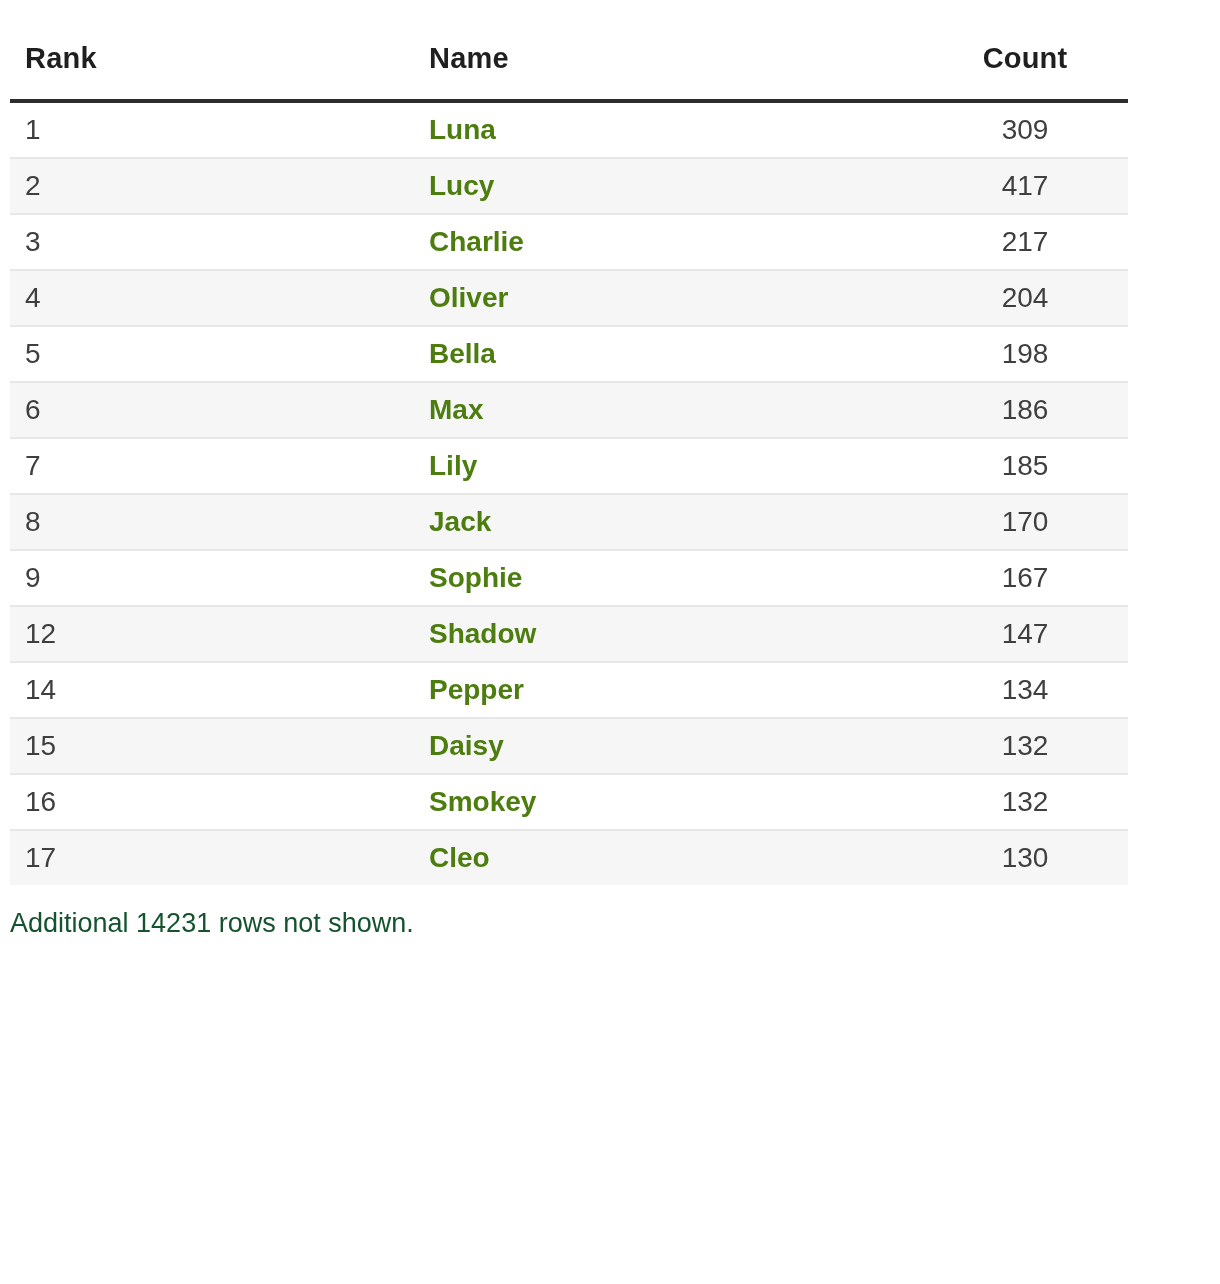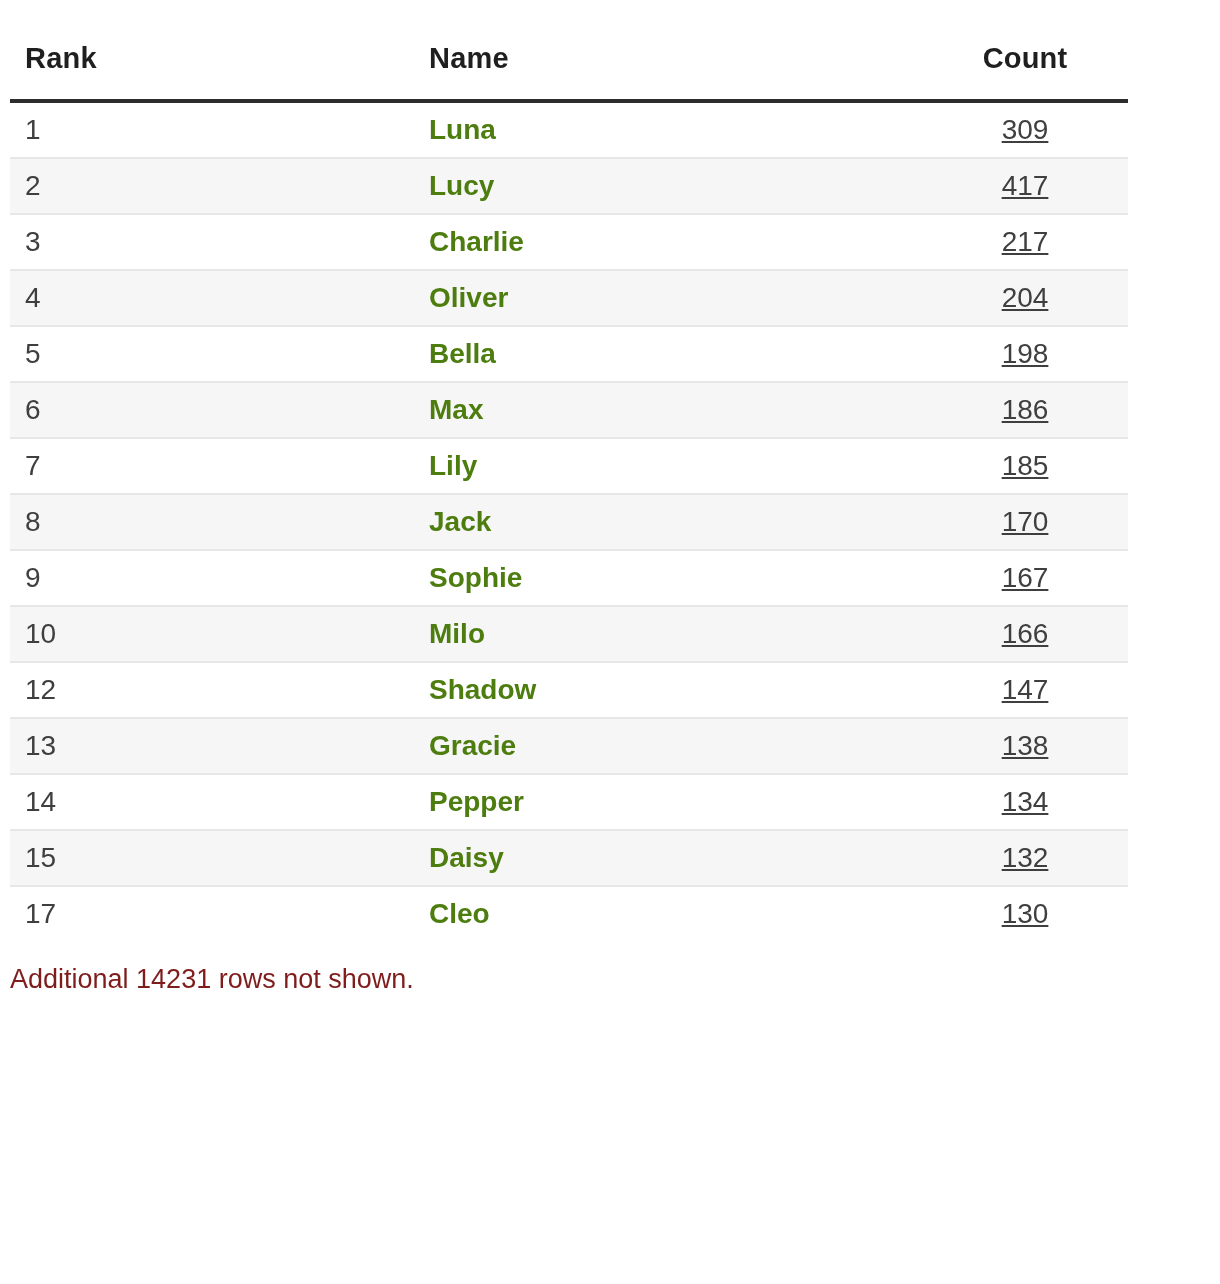"309" td.count { text-decoration: underline -> none }
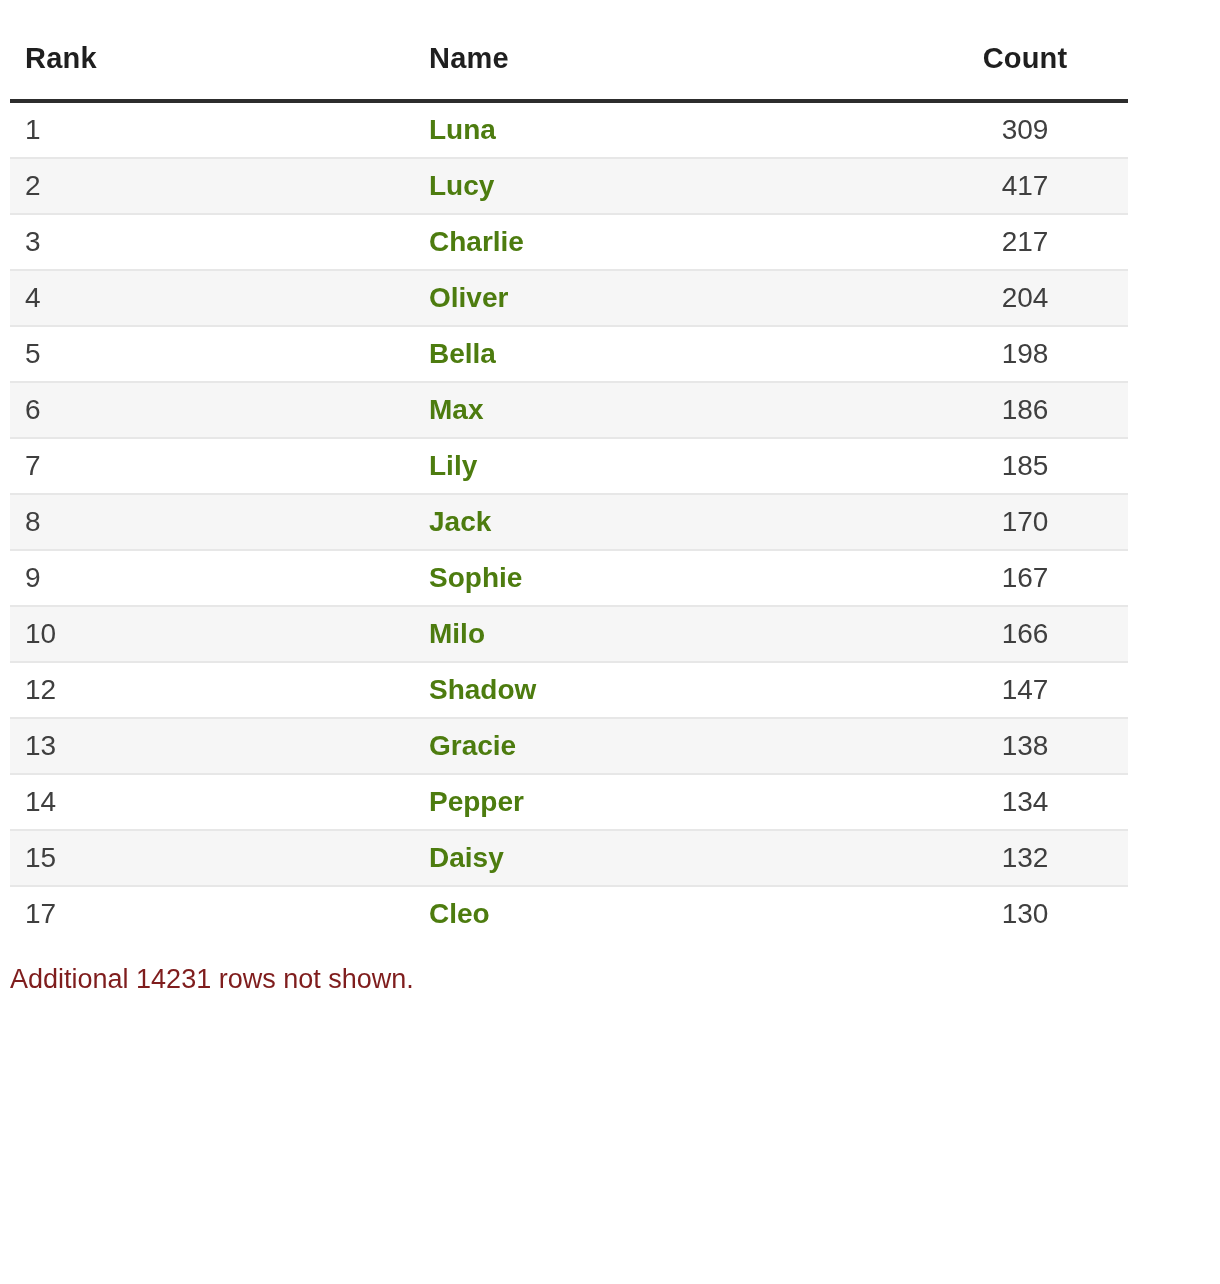"10" tr { html: <tr> <td>10</td> <td>Milo</td> <td>166</td> </tr> -> none }
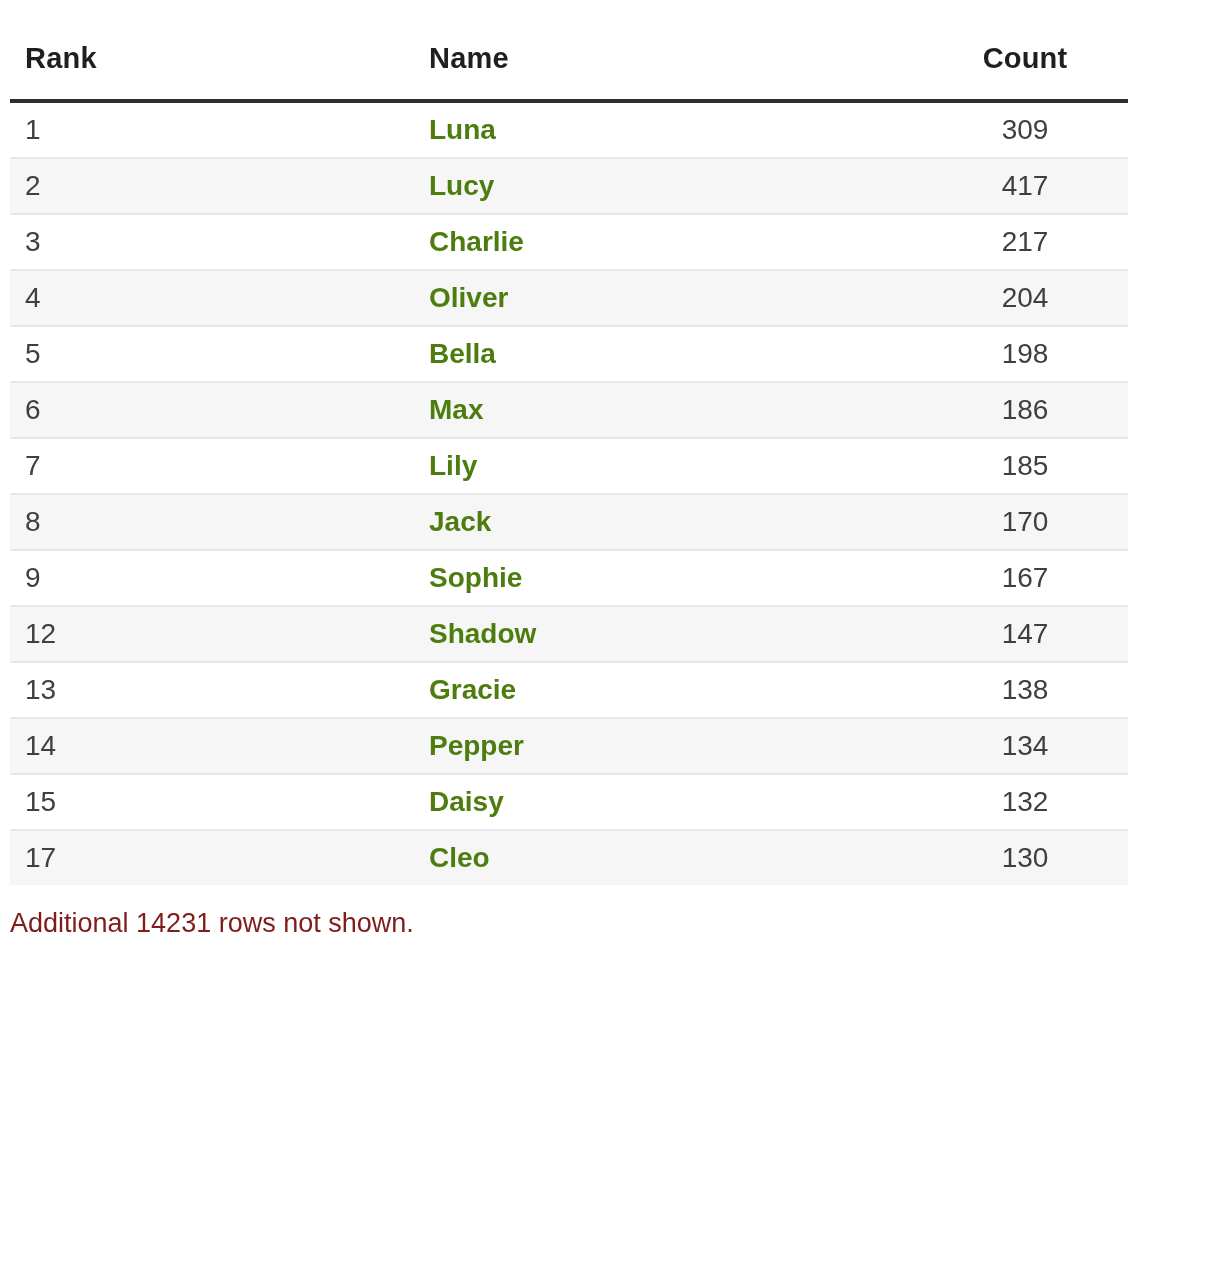"13" tr { html: <tr> <td>13</td> <td>Gracie</td> <td>138</td> </tr> -> none }
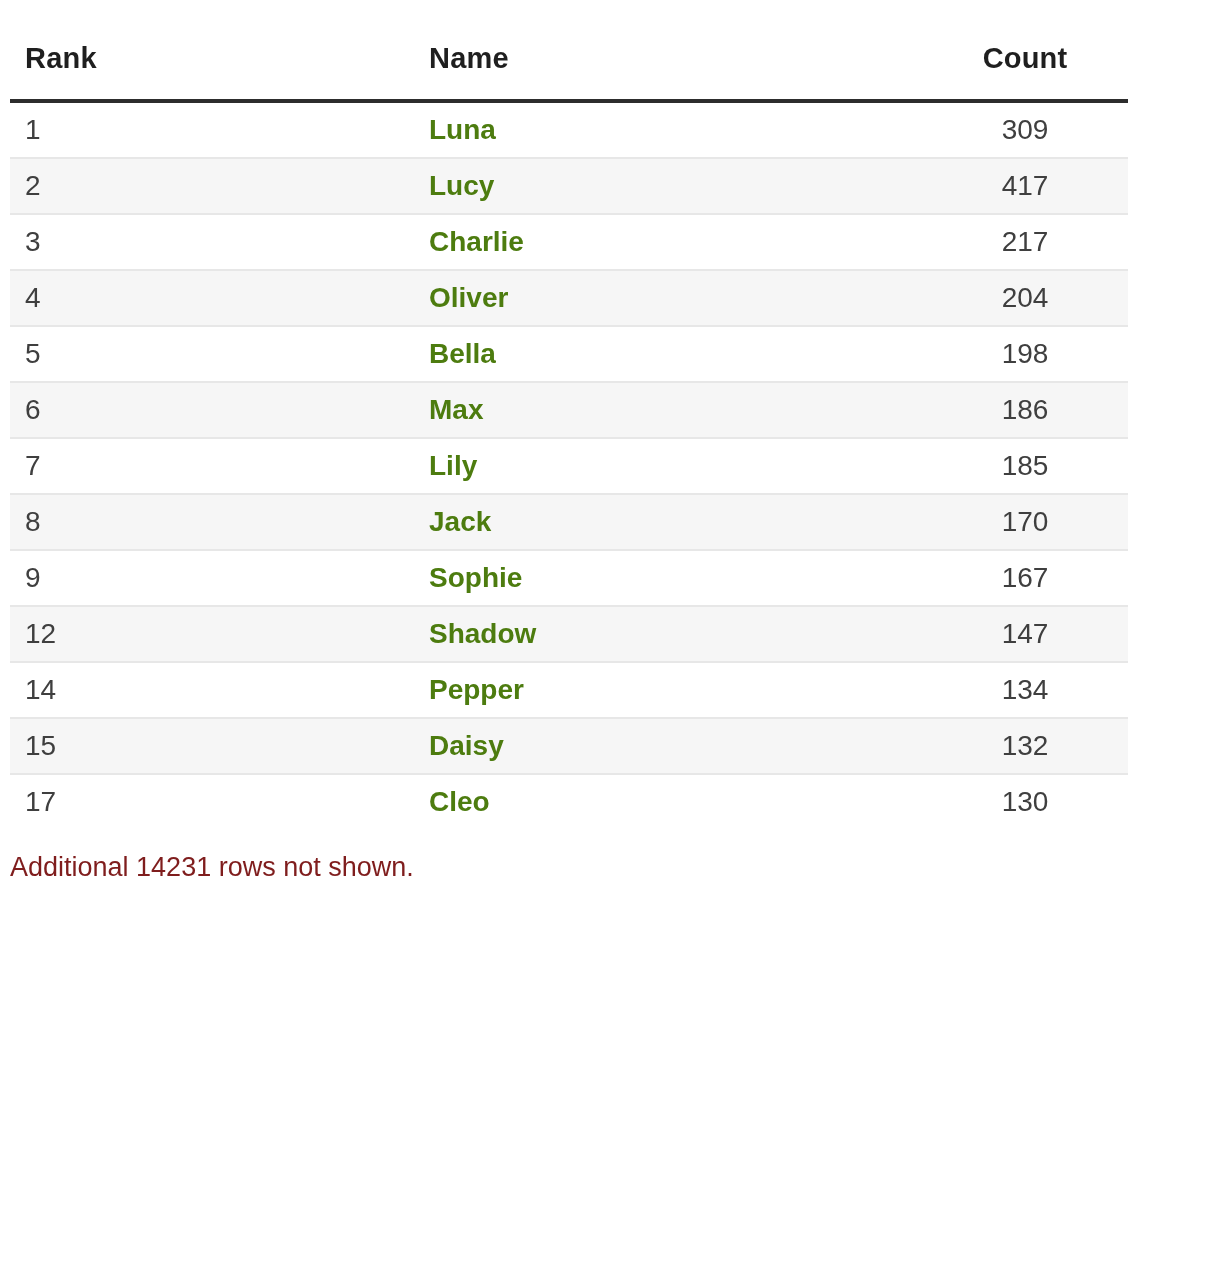"16" tr { html: none -> <tr> <td>16</td> <td>Smokey</td> <td>132</td> </tr> }
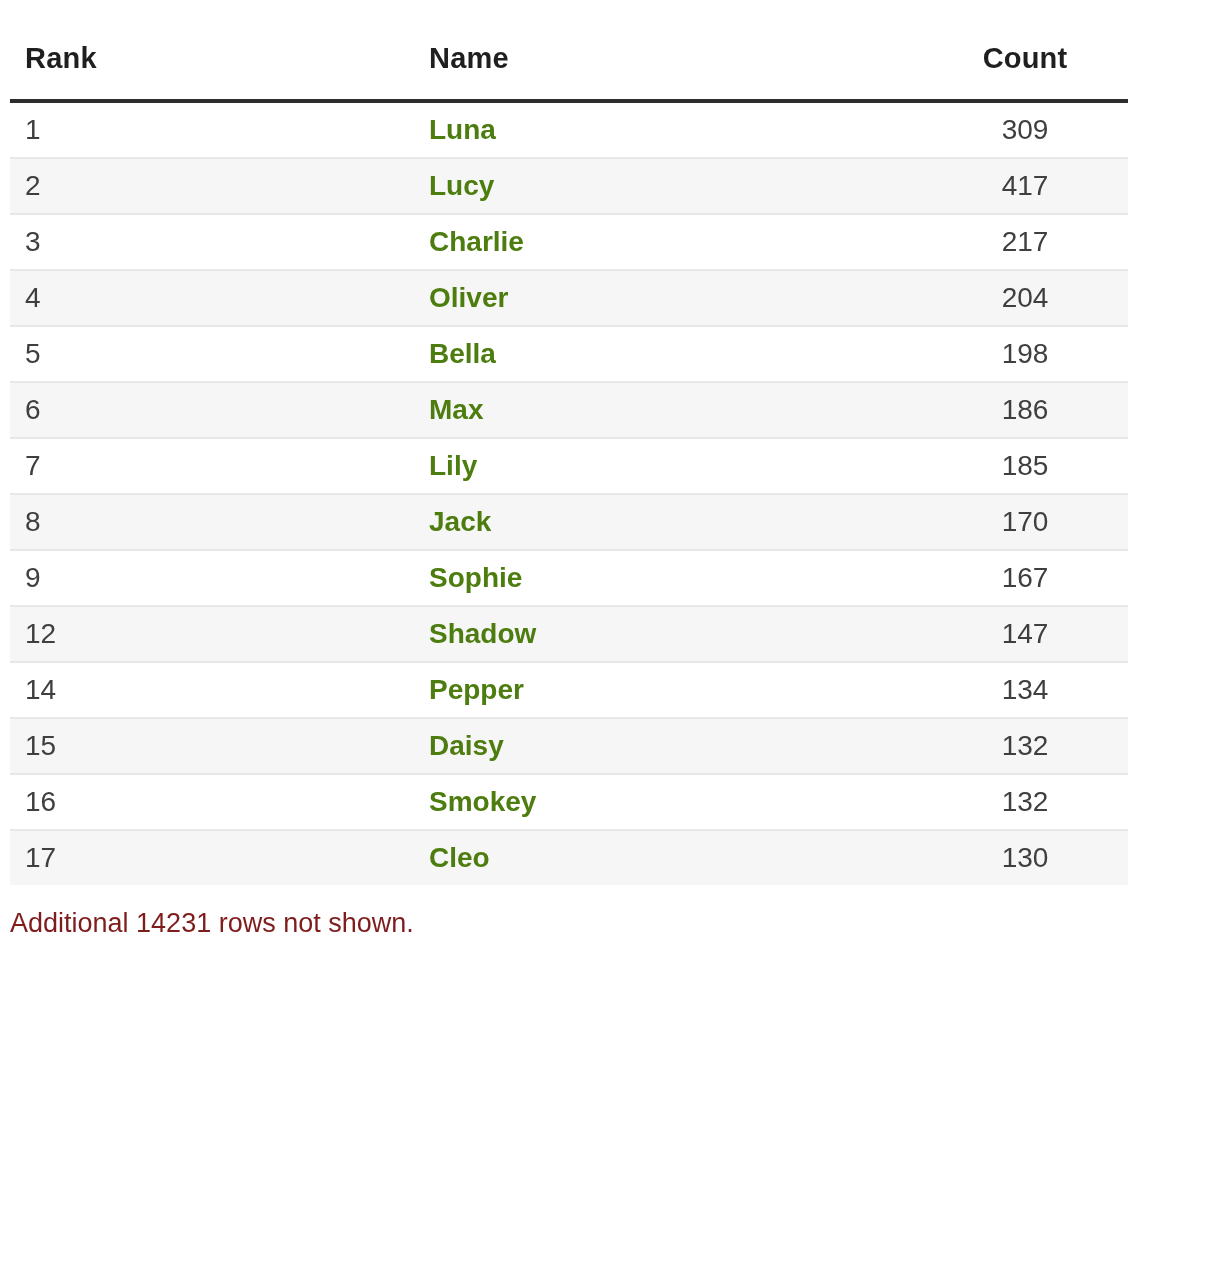"Additional 14231 rows not shown." .footnote { color: #7f1d1d -> #14532d }
